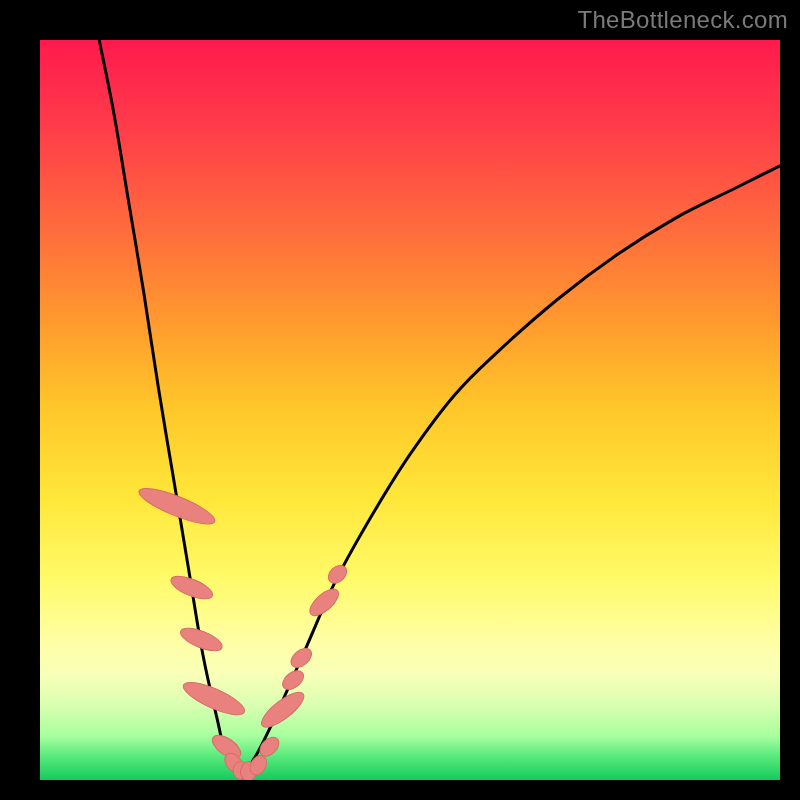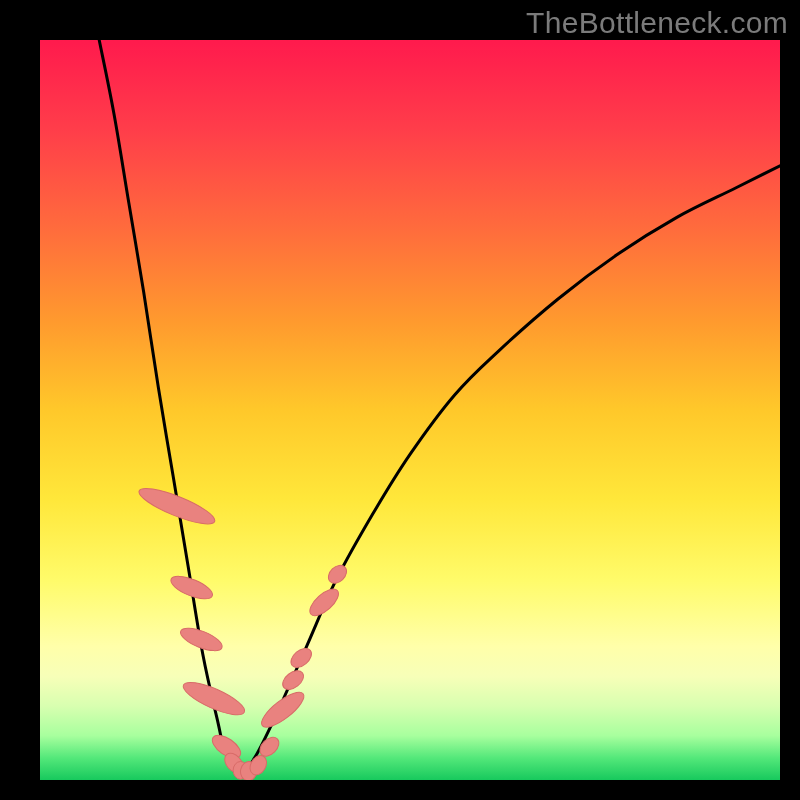"TheBottleneck.com" .watermark { font-size: 30px -> 24px }
